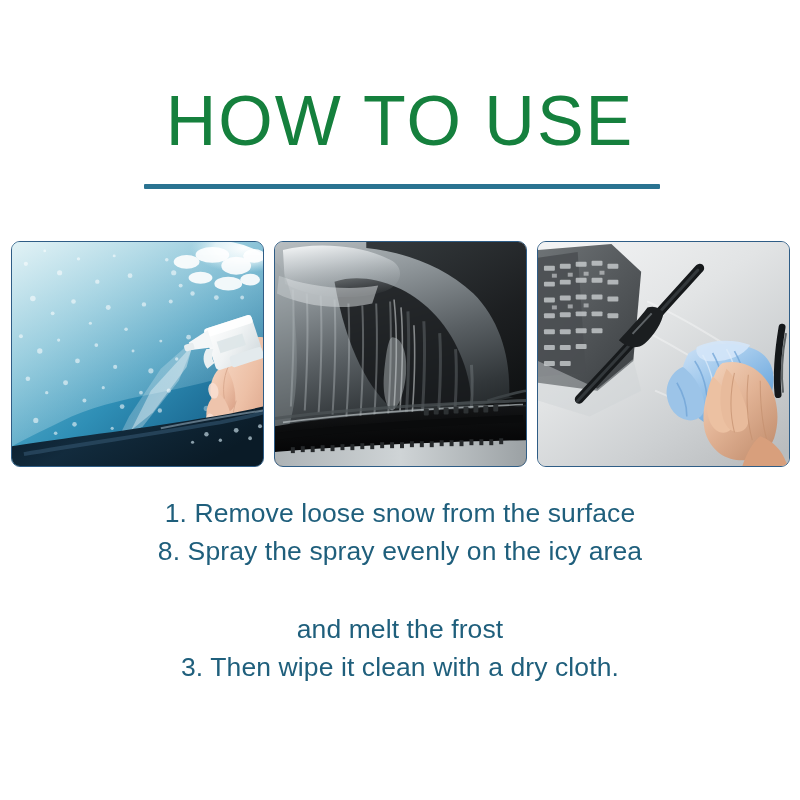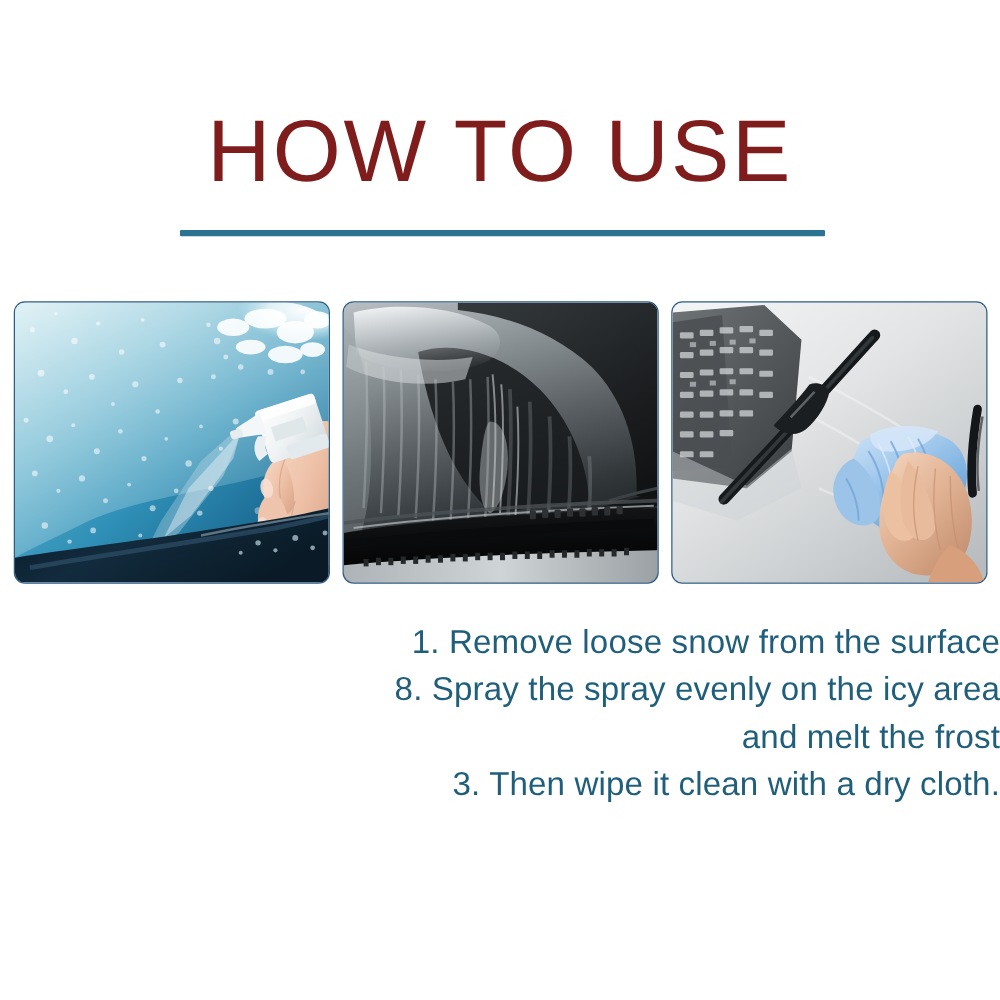"HOW TO USE" .page-title { color: #7f1d1d -> #15803d }
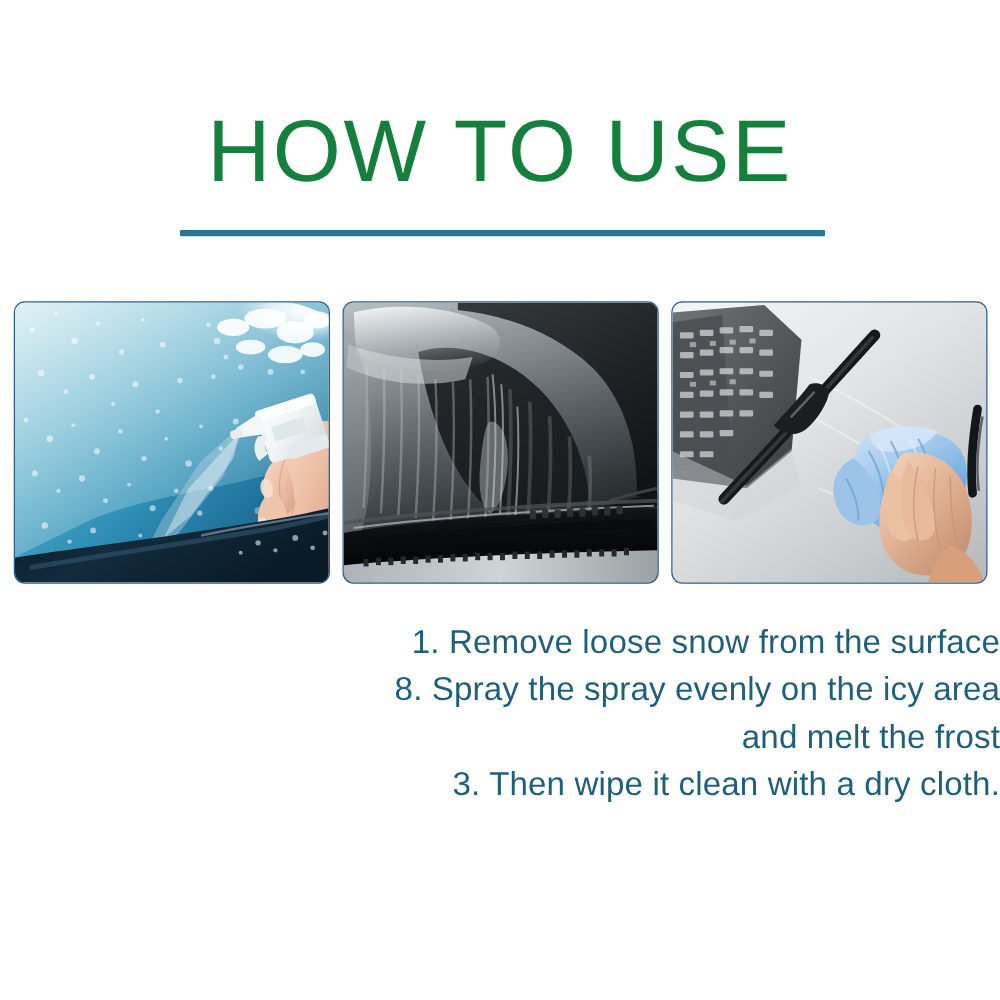"1. Remove loose snow from" .steps { text-align: right -> center }
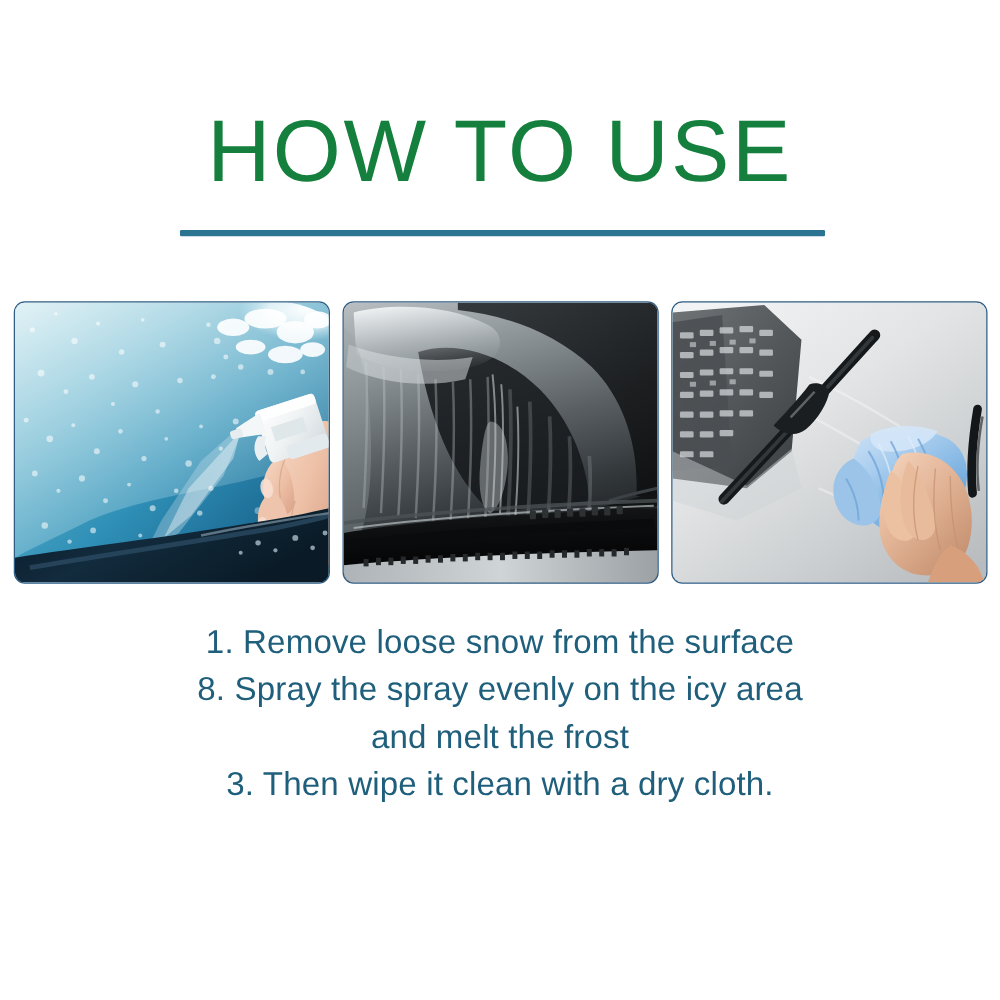"and melt the frost" .step-line.wrap-cont { margin-top: none -> 40px }
